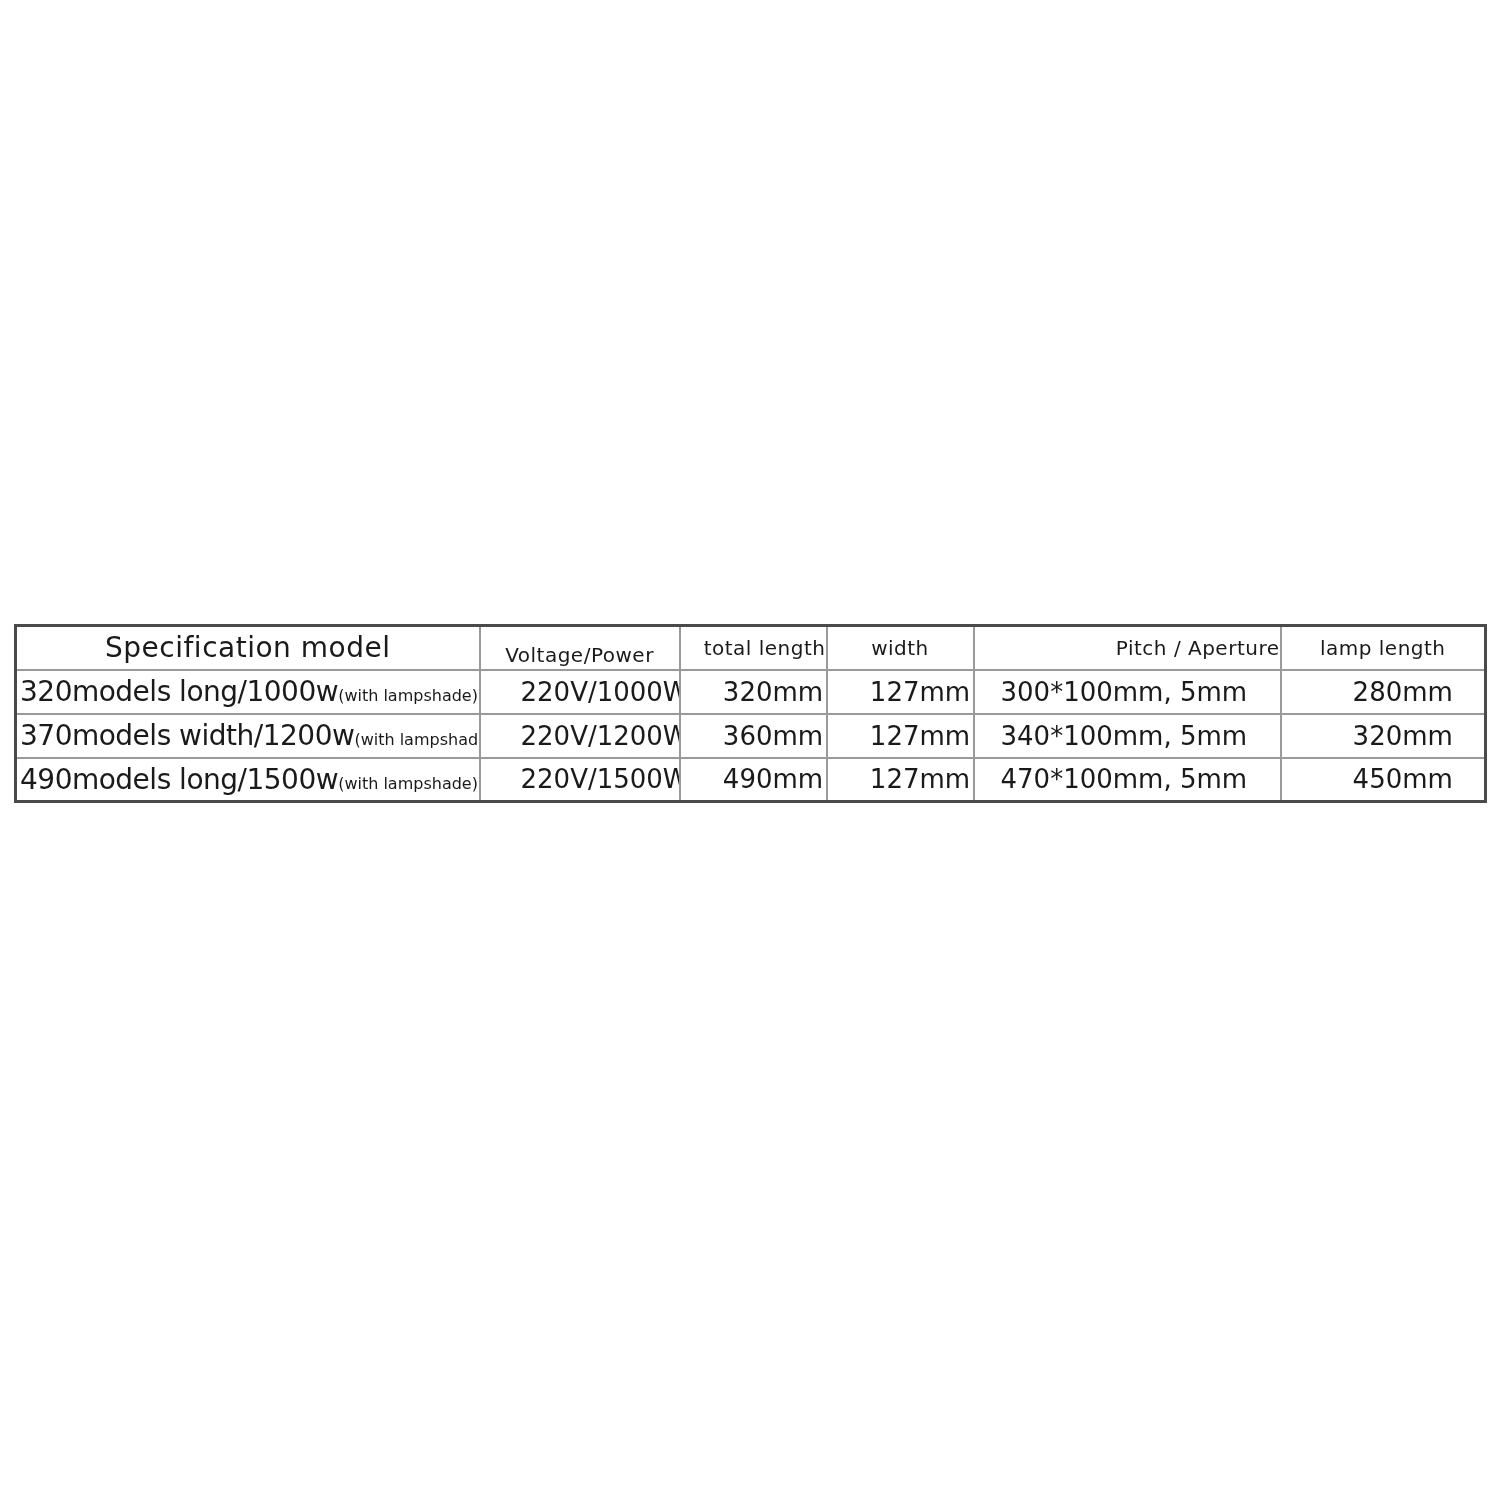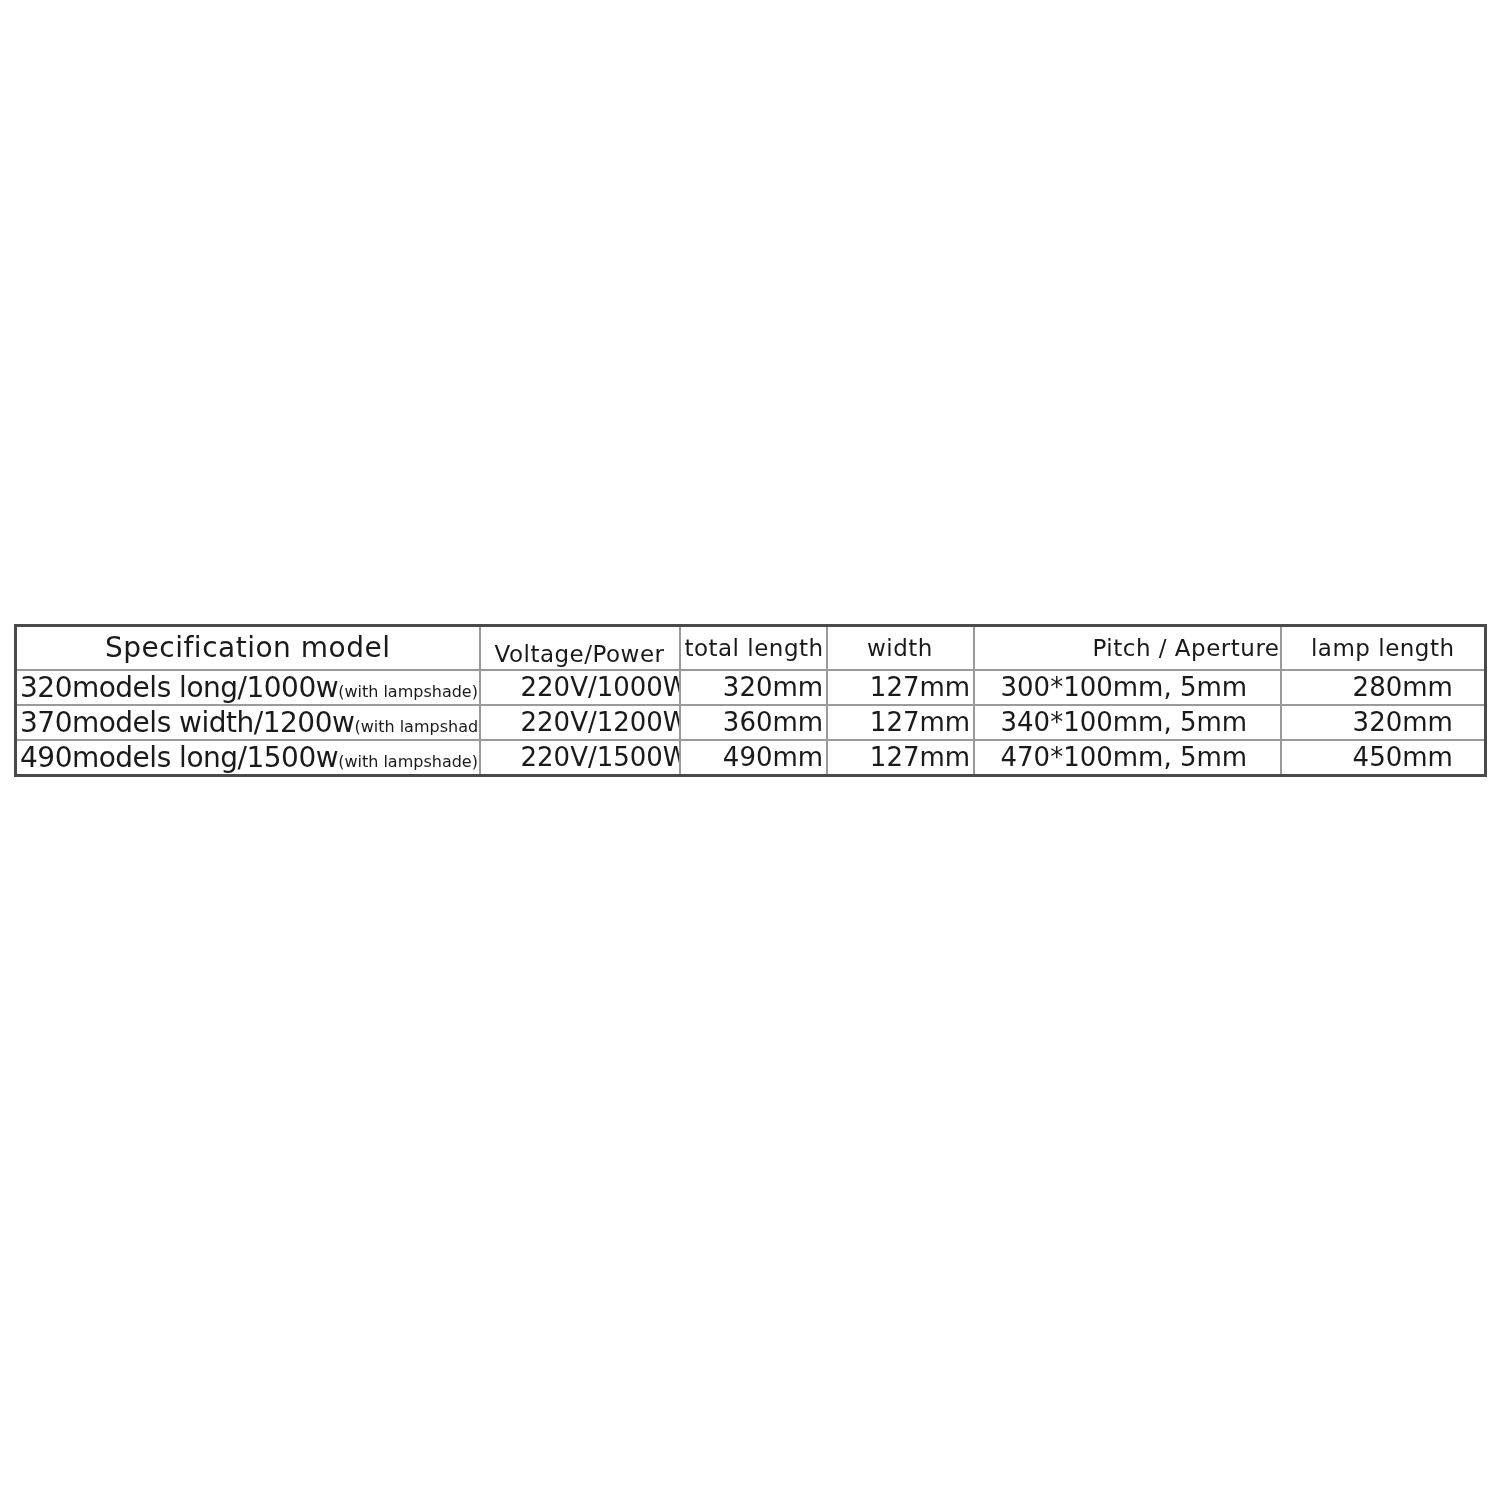"Voltage/Power" .spec-table th { font-size: 23px -> 20px }
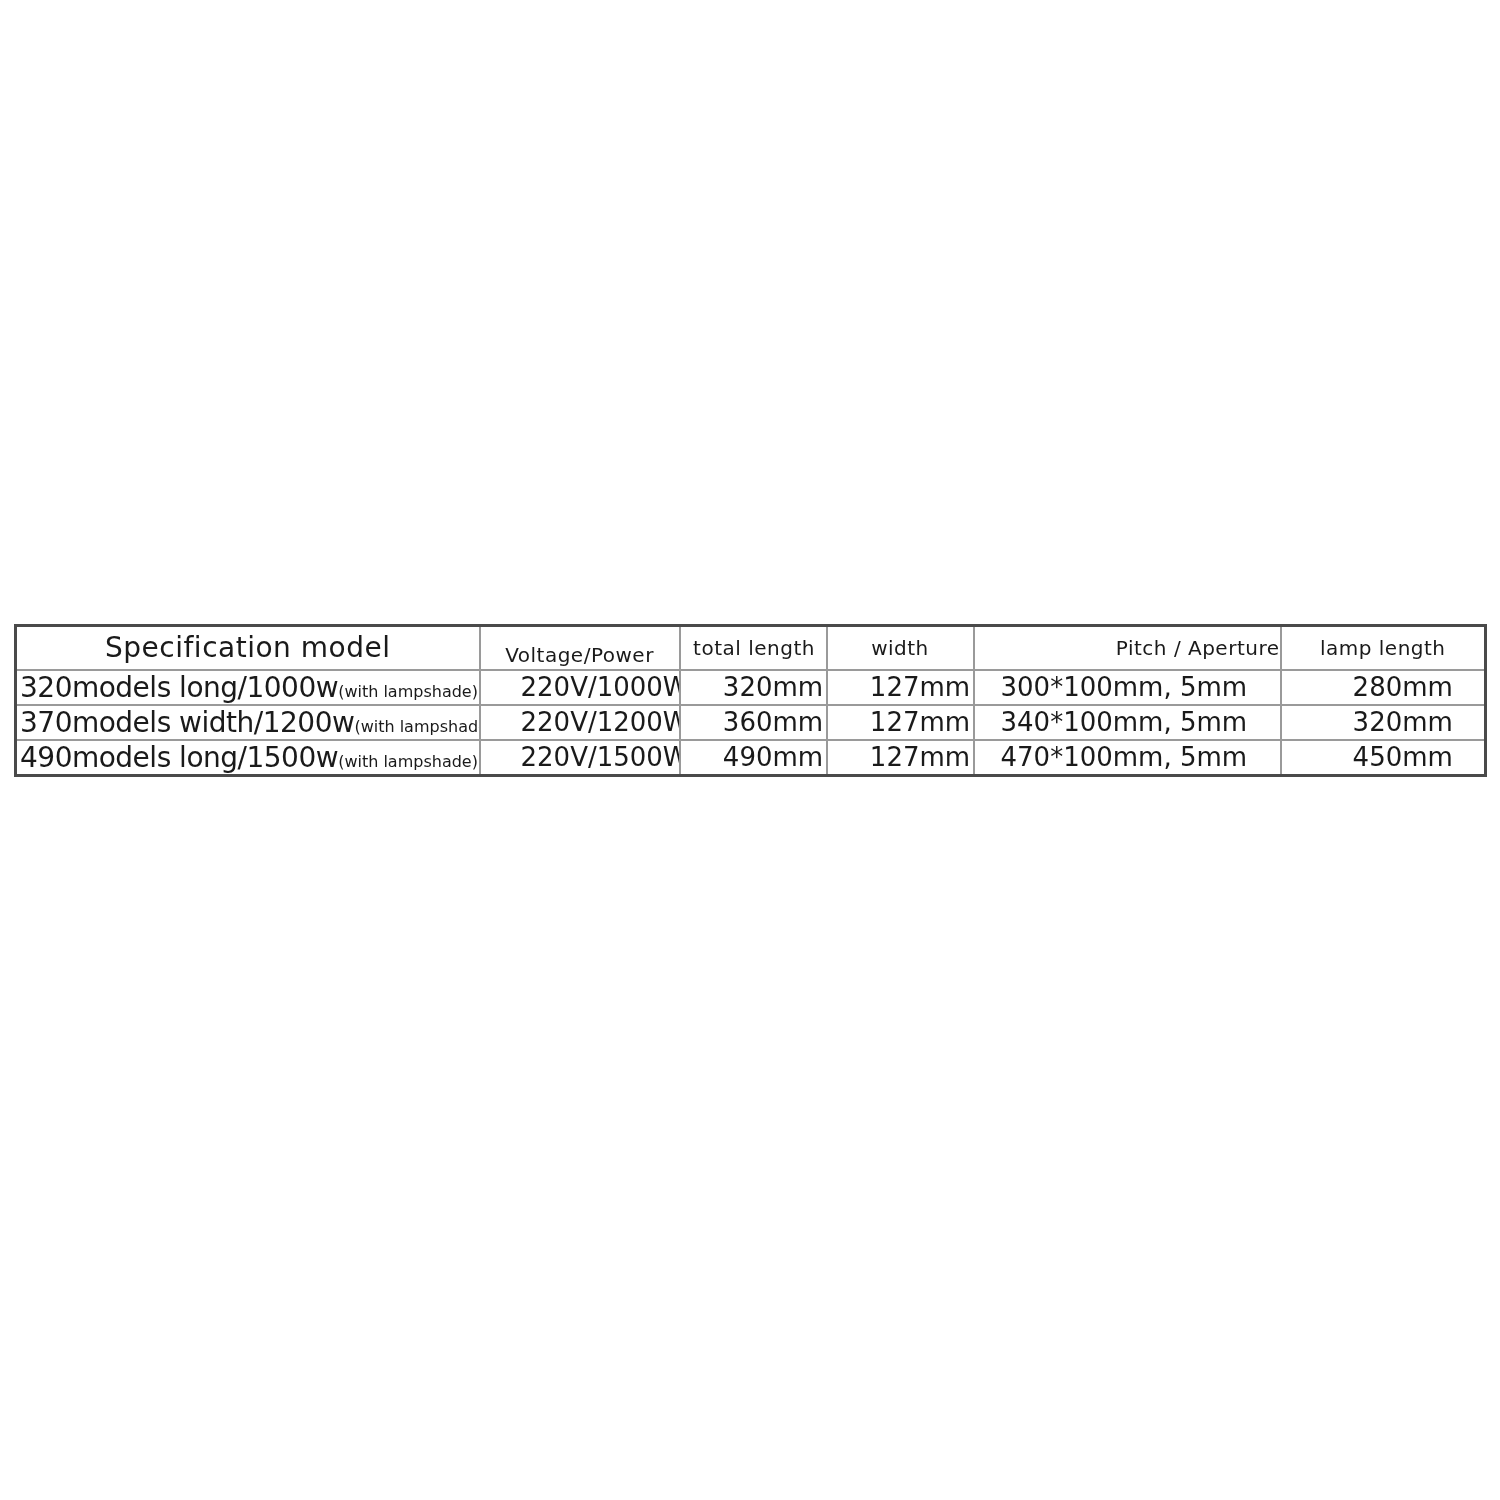"total length" .spec-table th.col-total { text-align: center -> right }
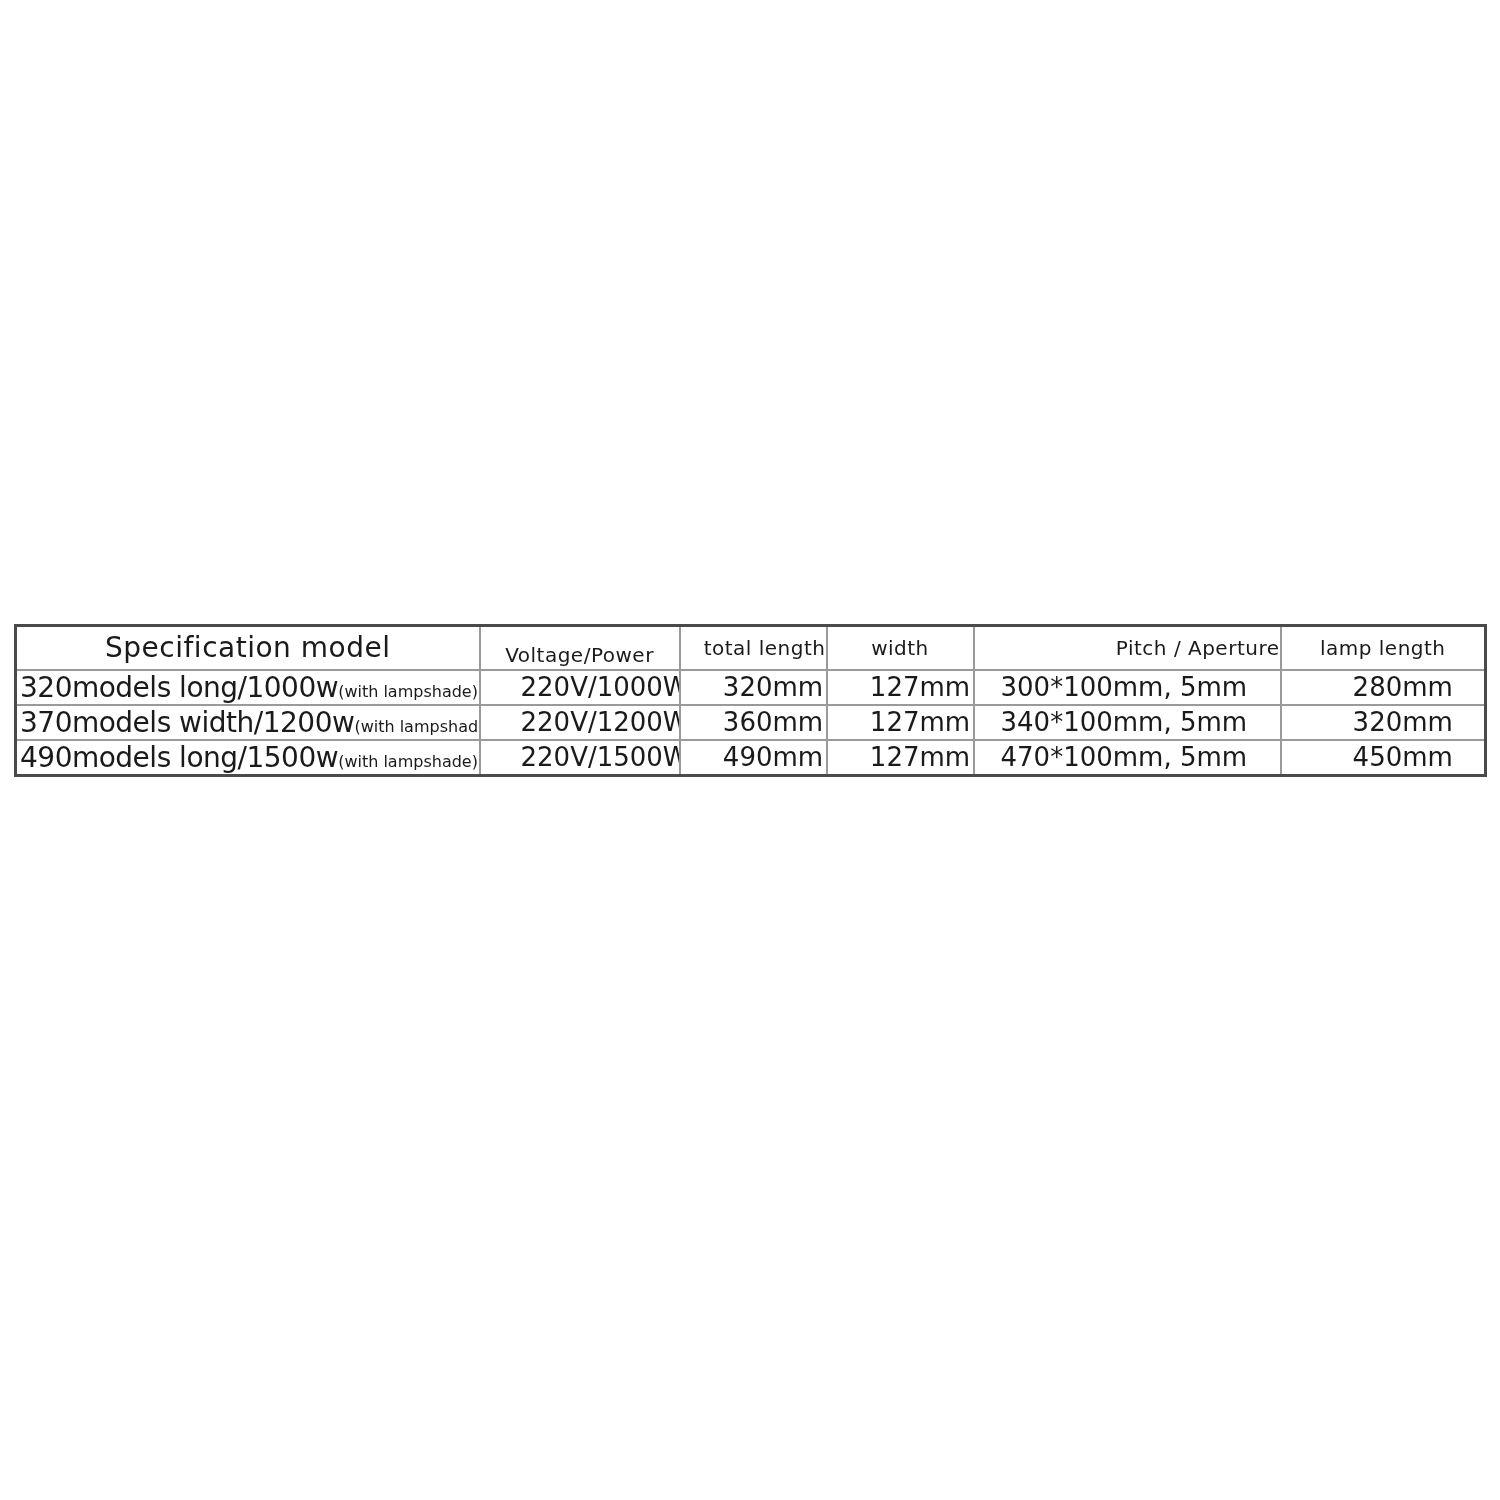"320models long/1000w(with lampshade)" .spec-table tr.data-row { height: 35px -> 44px }
